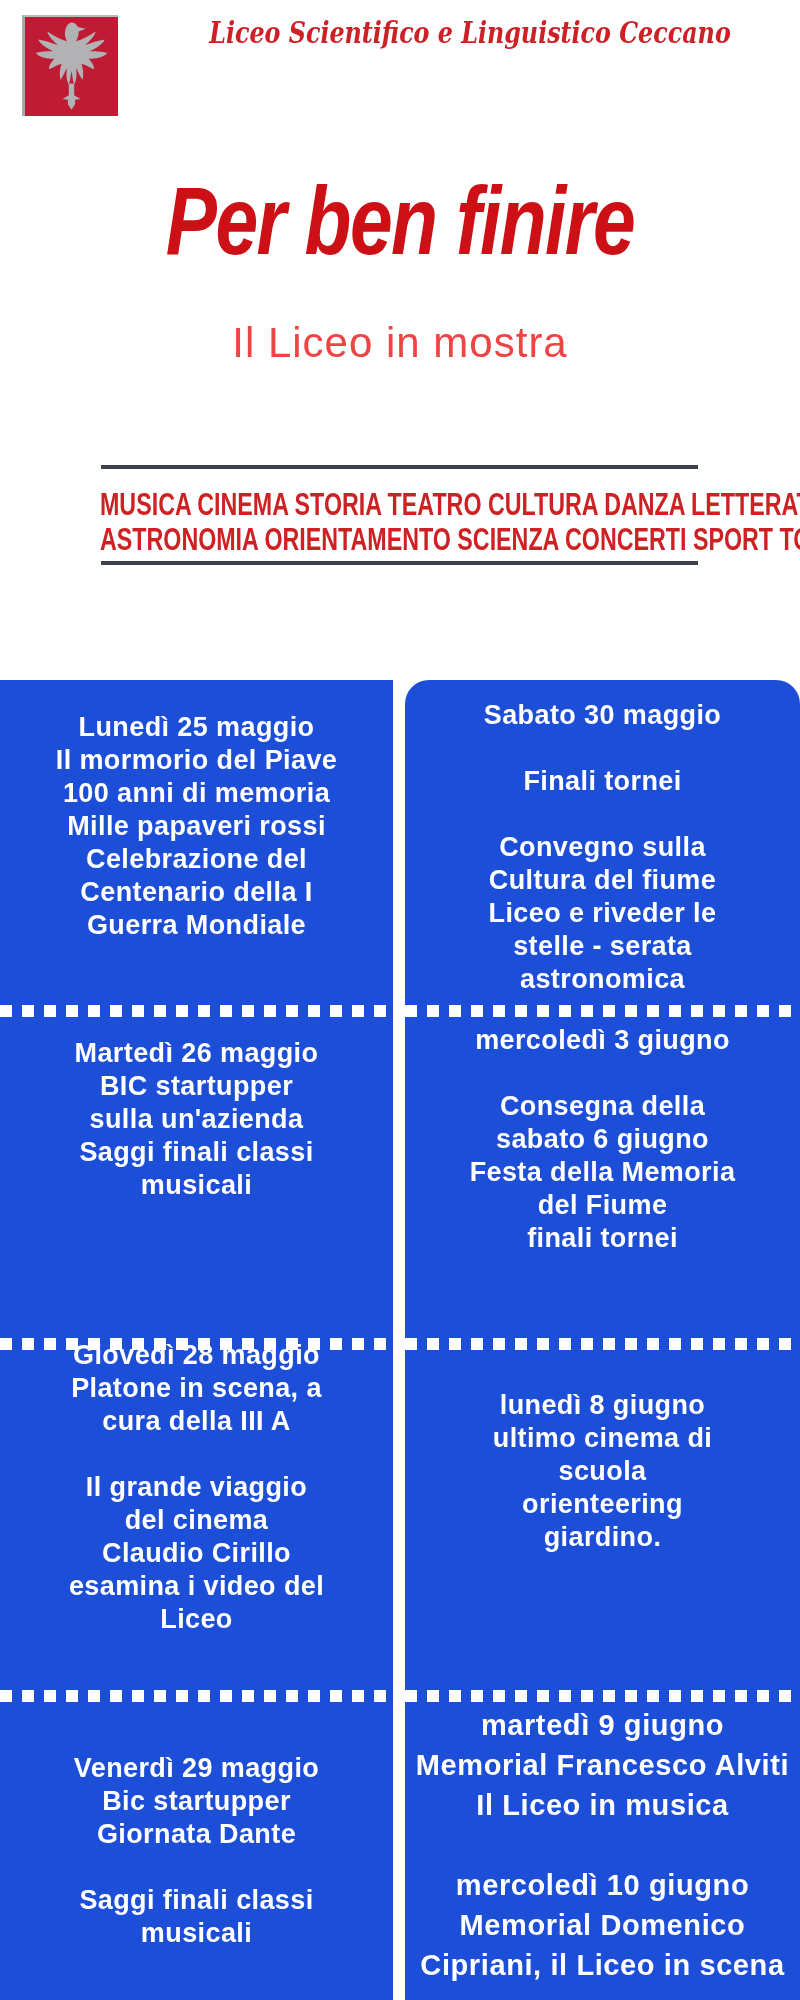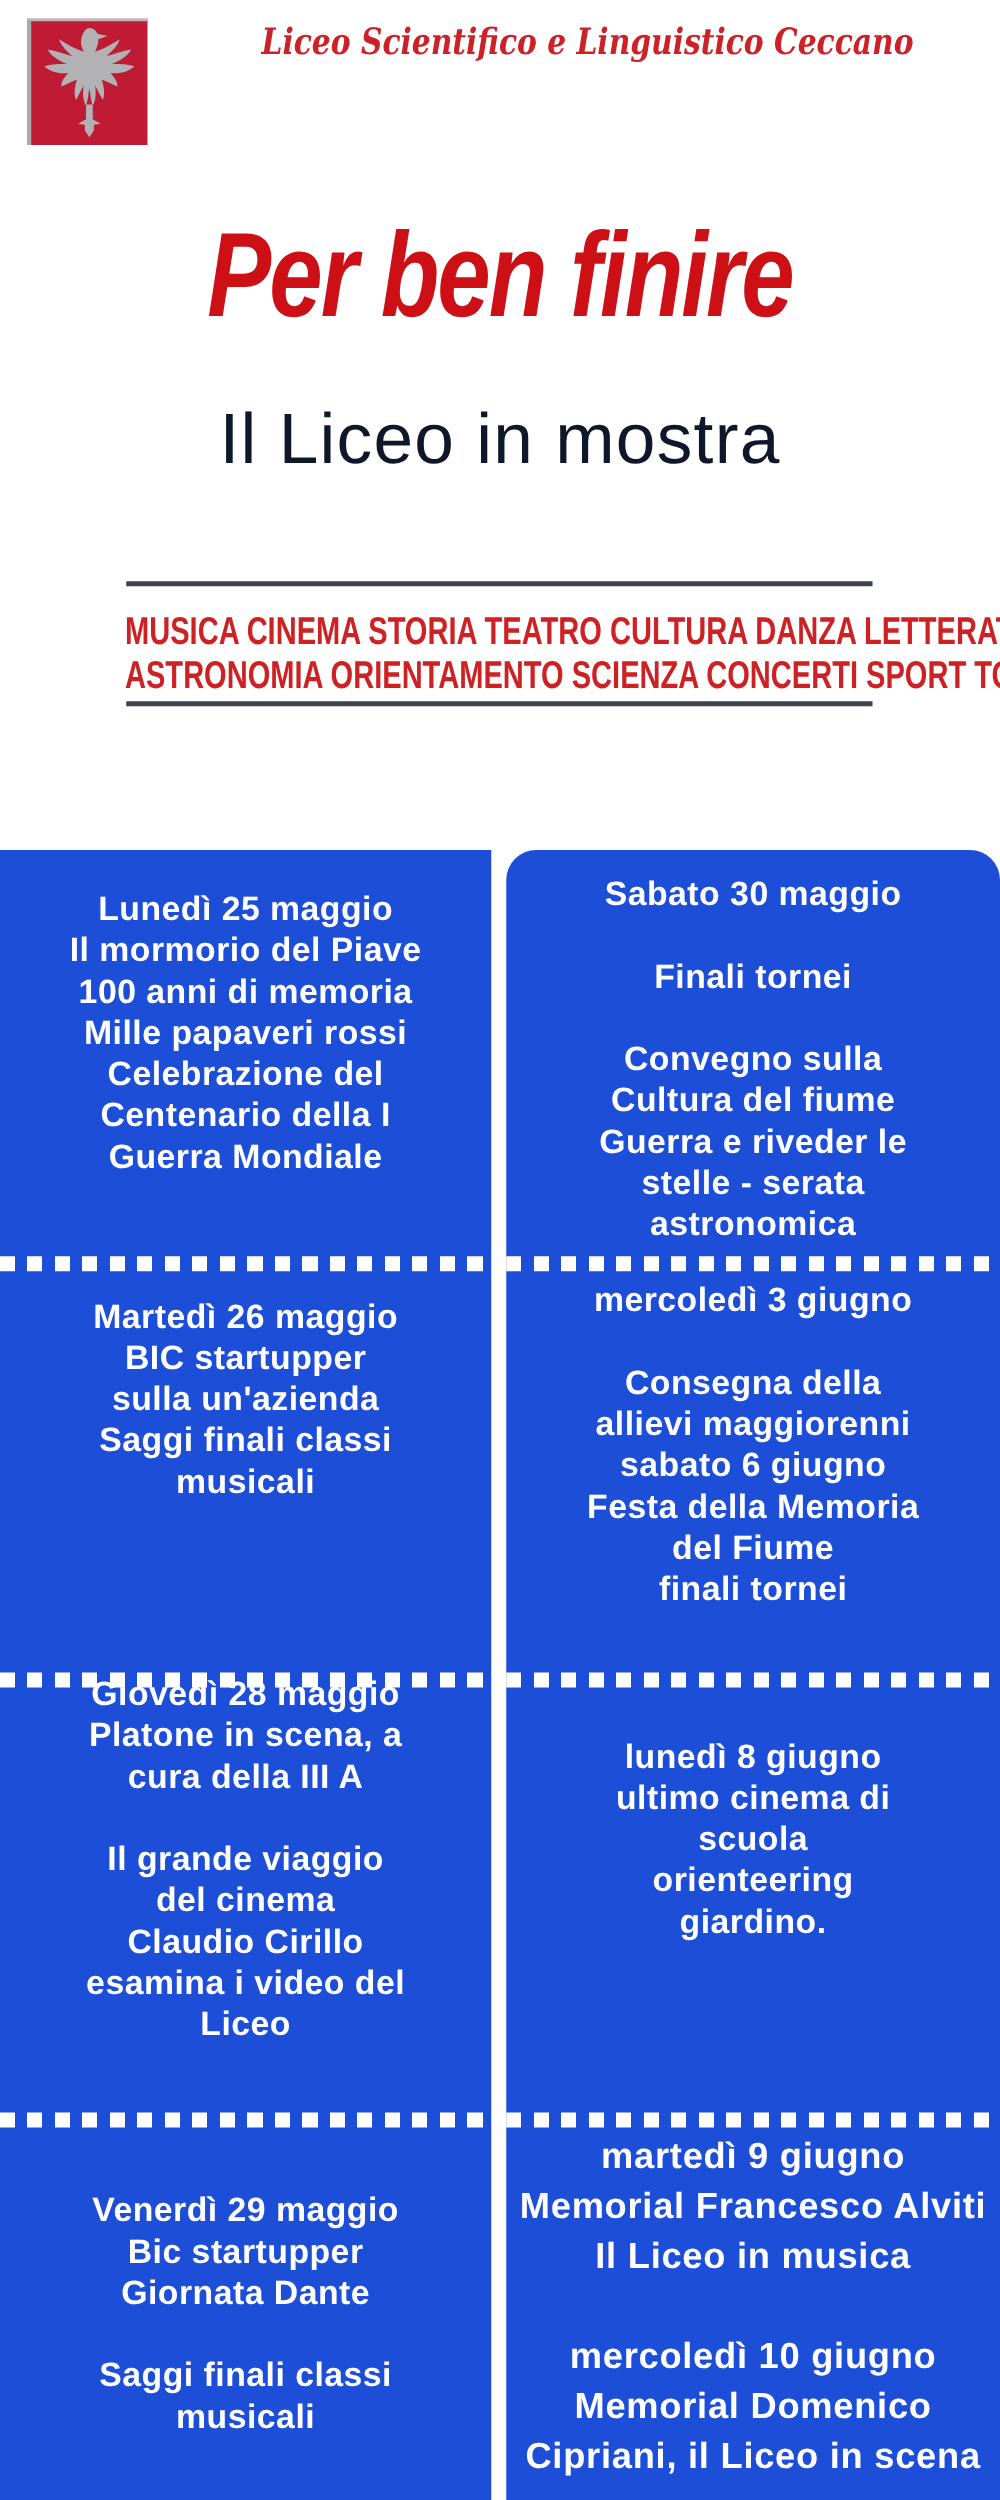"Il Liceo in mostra" .poster-subtitle { color: #0f172a -> #ef4444; font-size: 57px -> 42px }
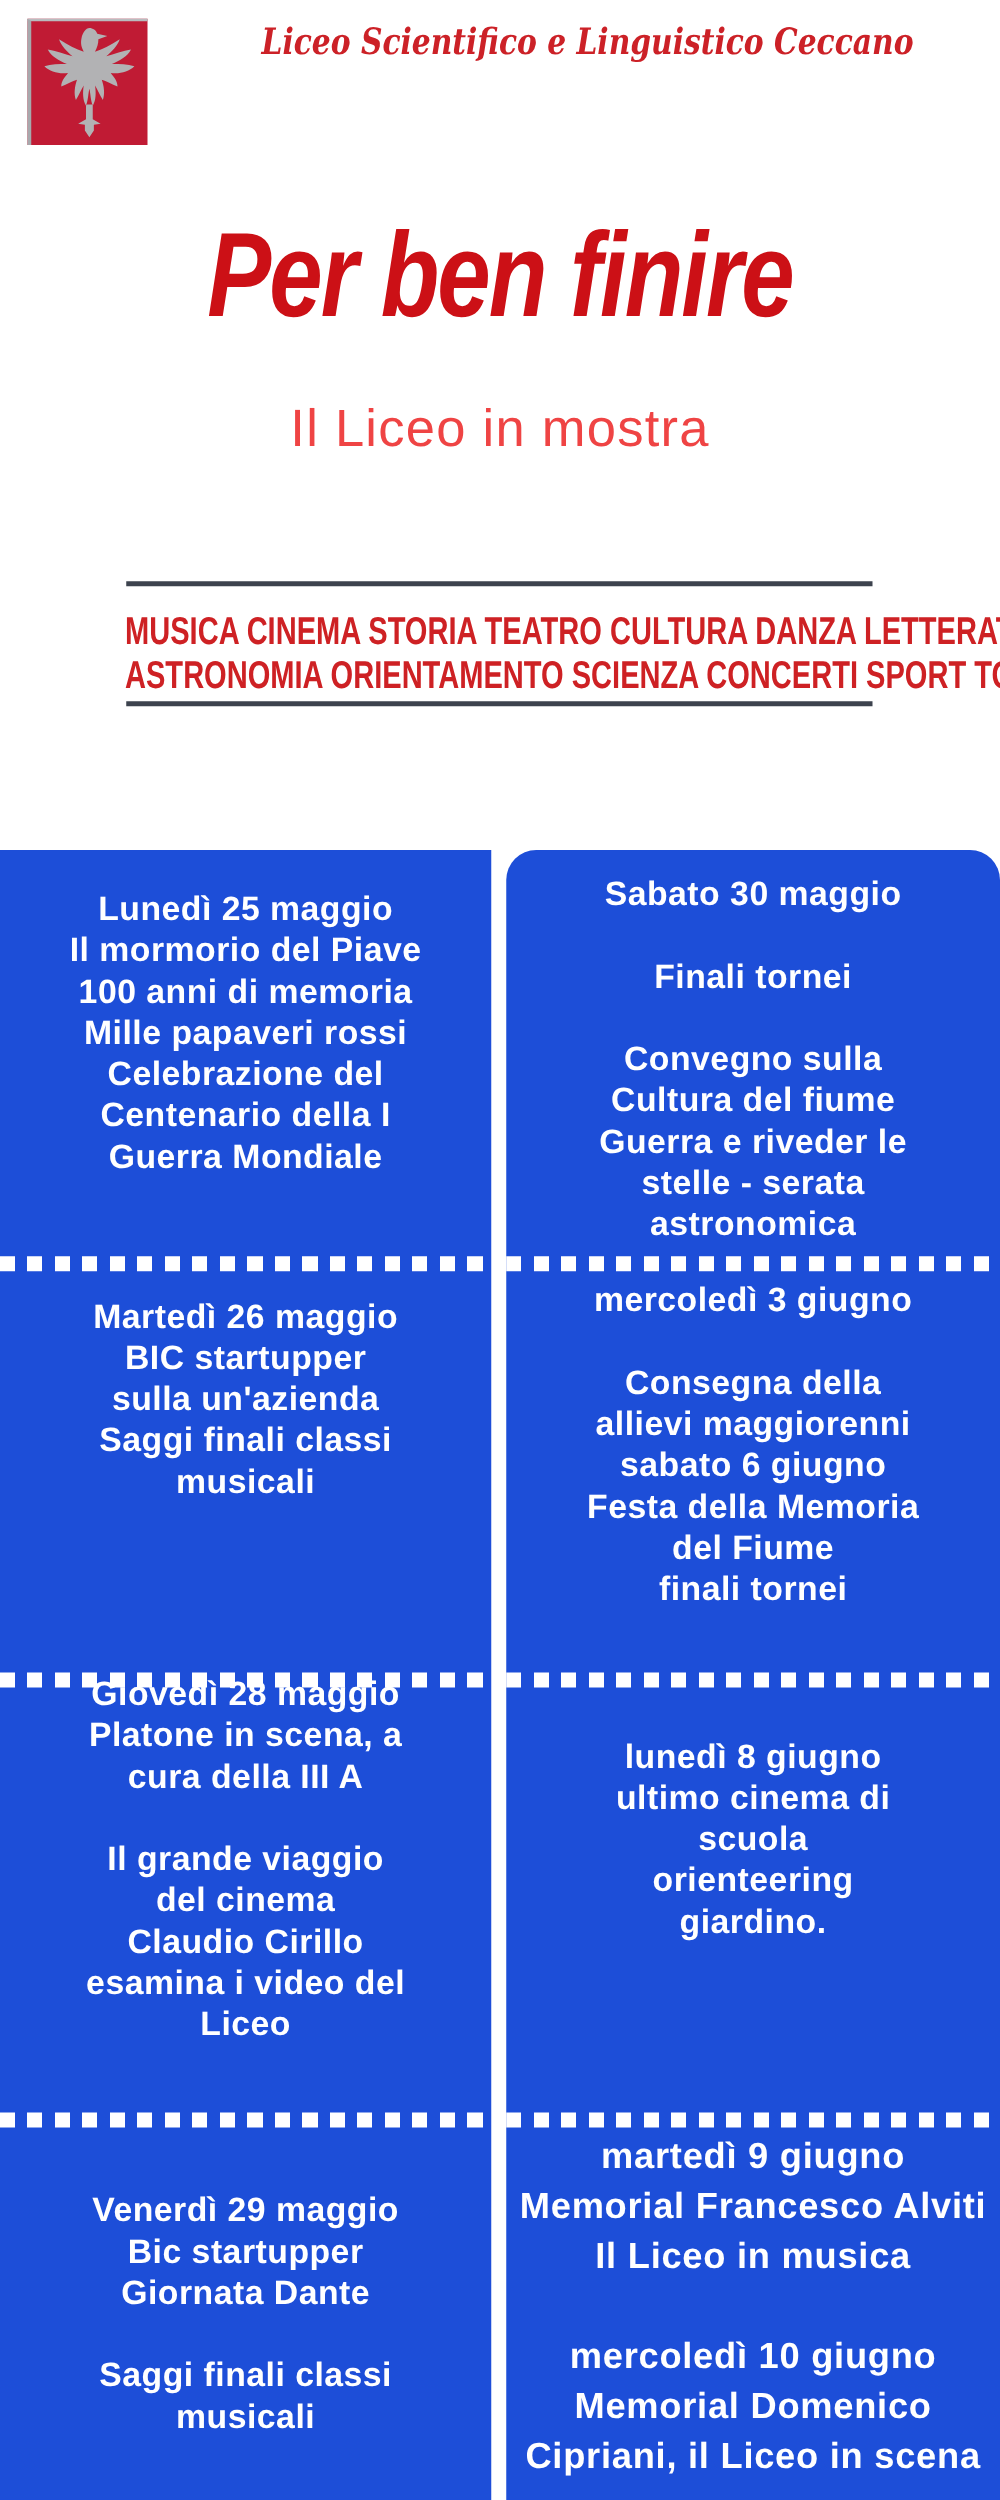"Guerra e riveder le" div.line { text: Guerra -> Liceo }
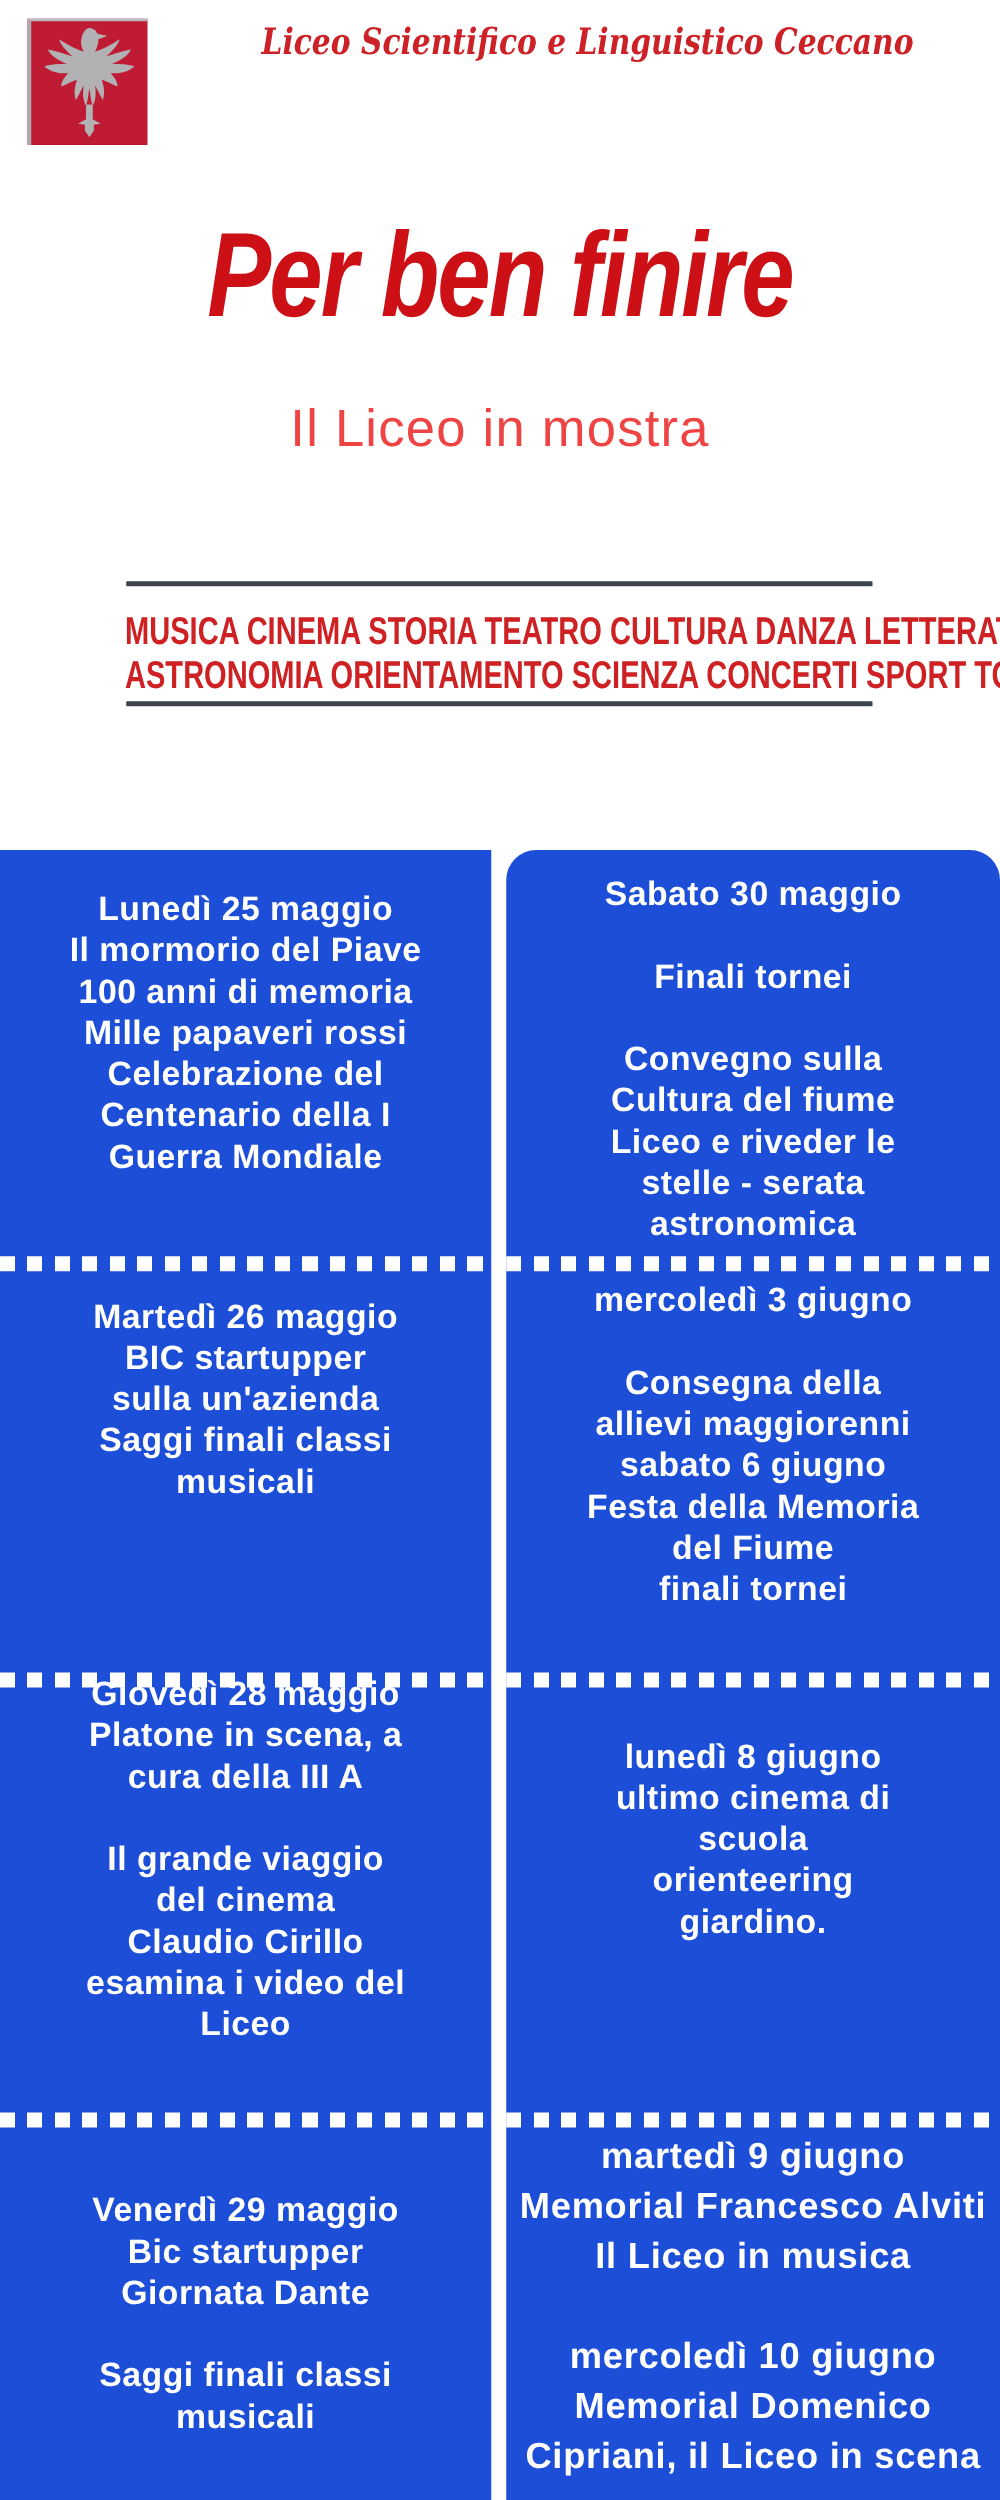"allievi maggiorenni" div.line { html: <div>allievi maggiorenni</div> -> none }
